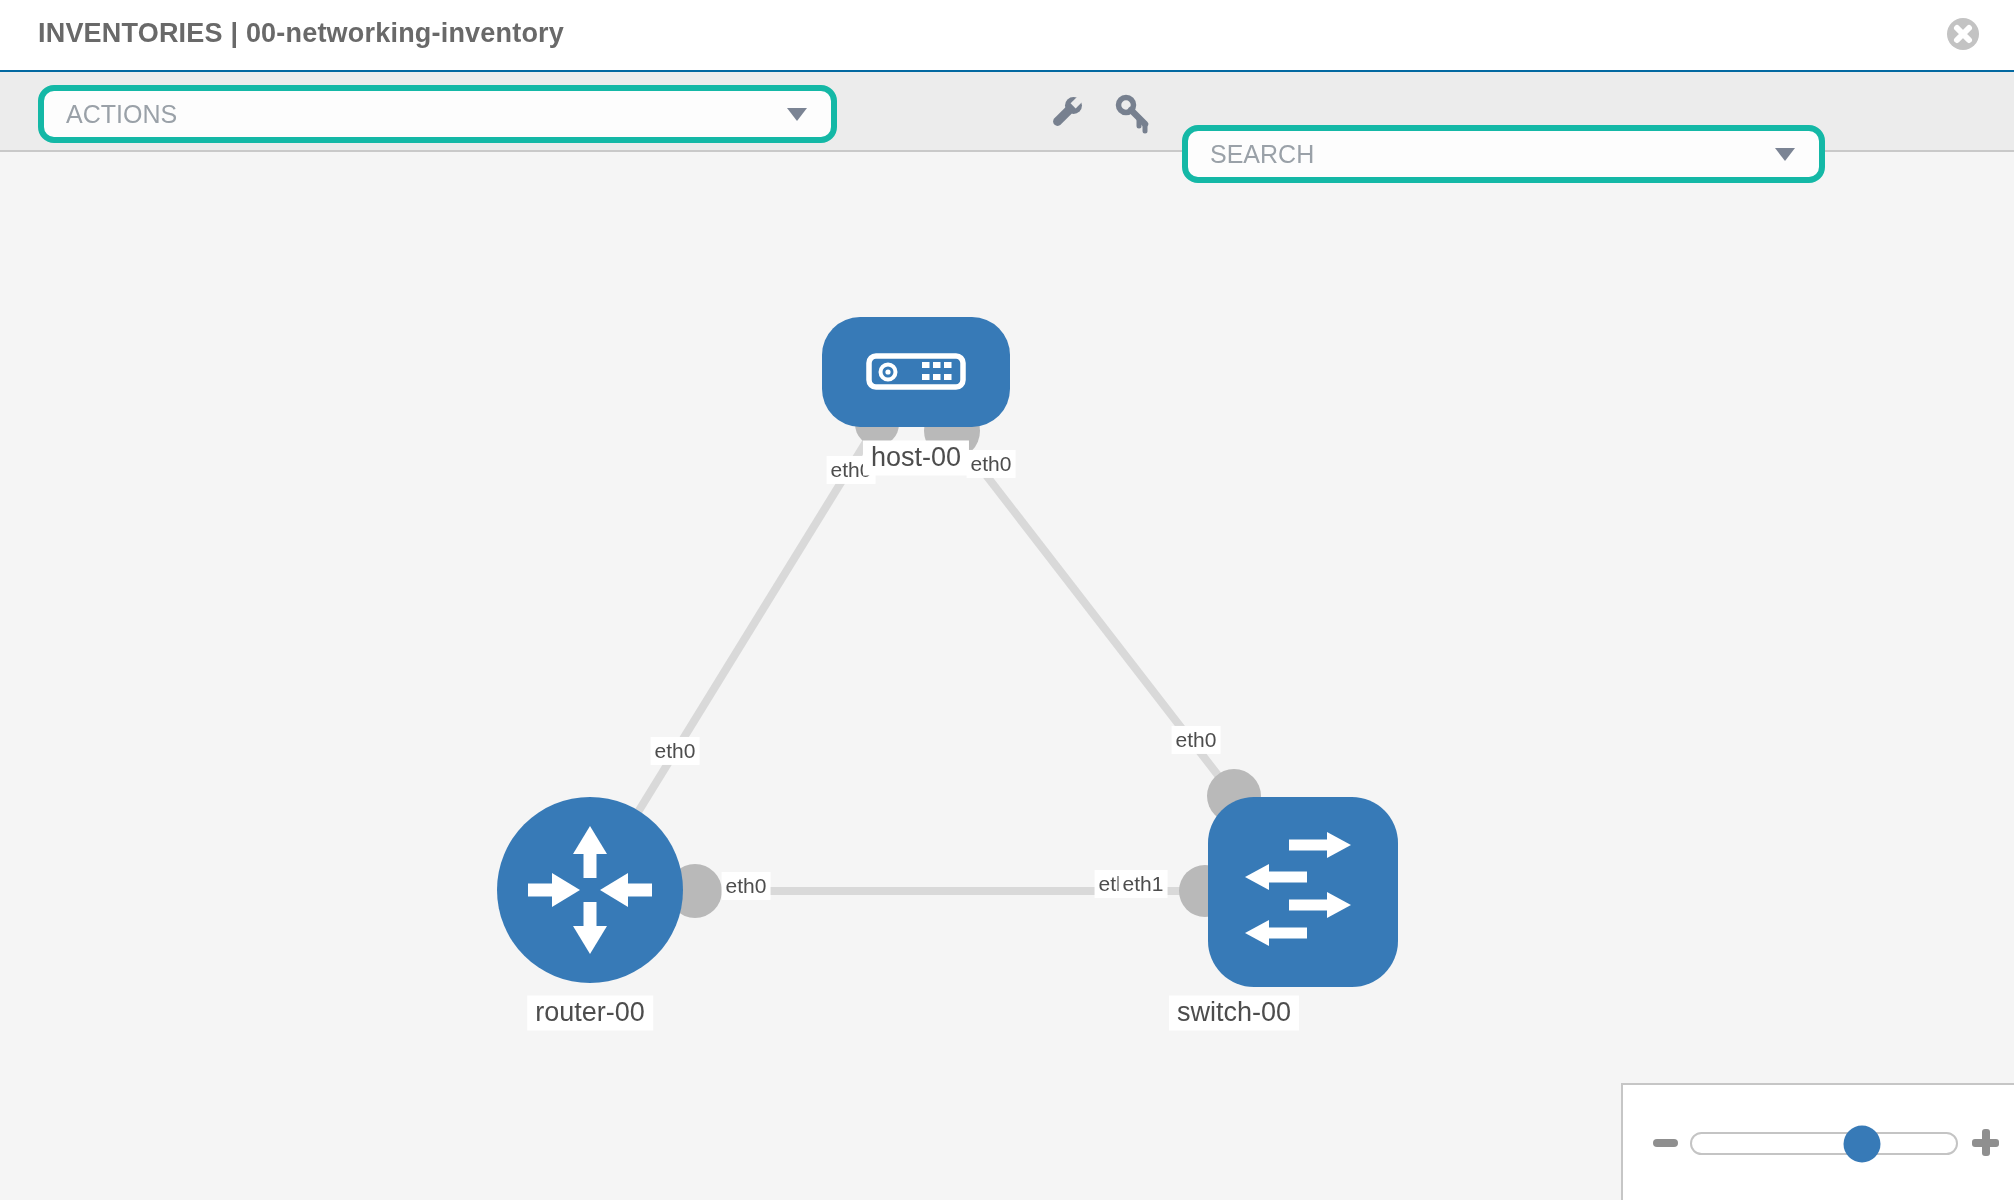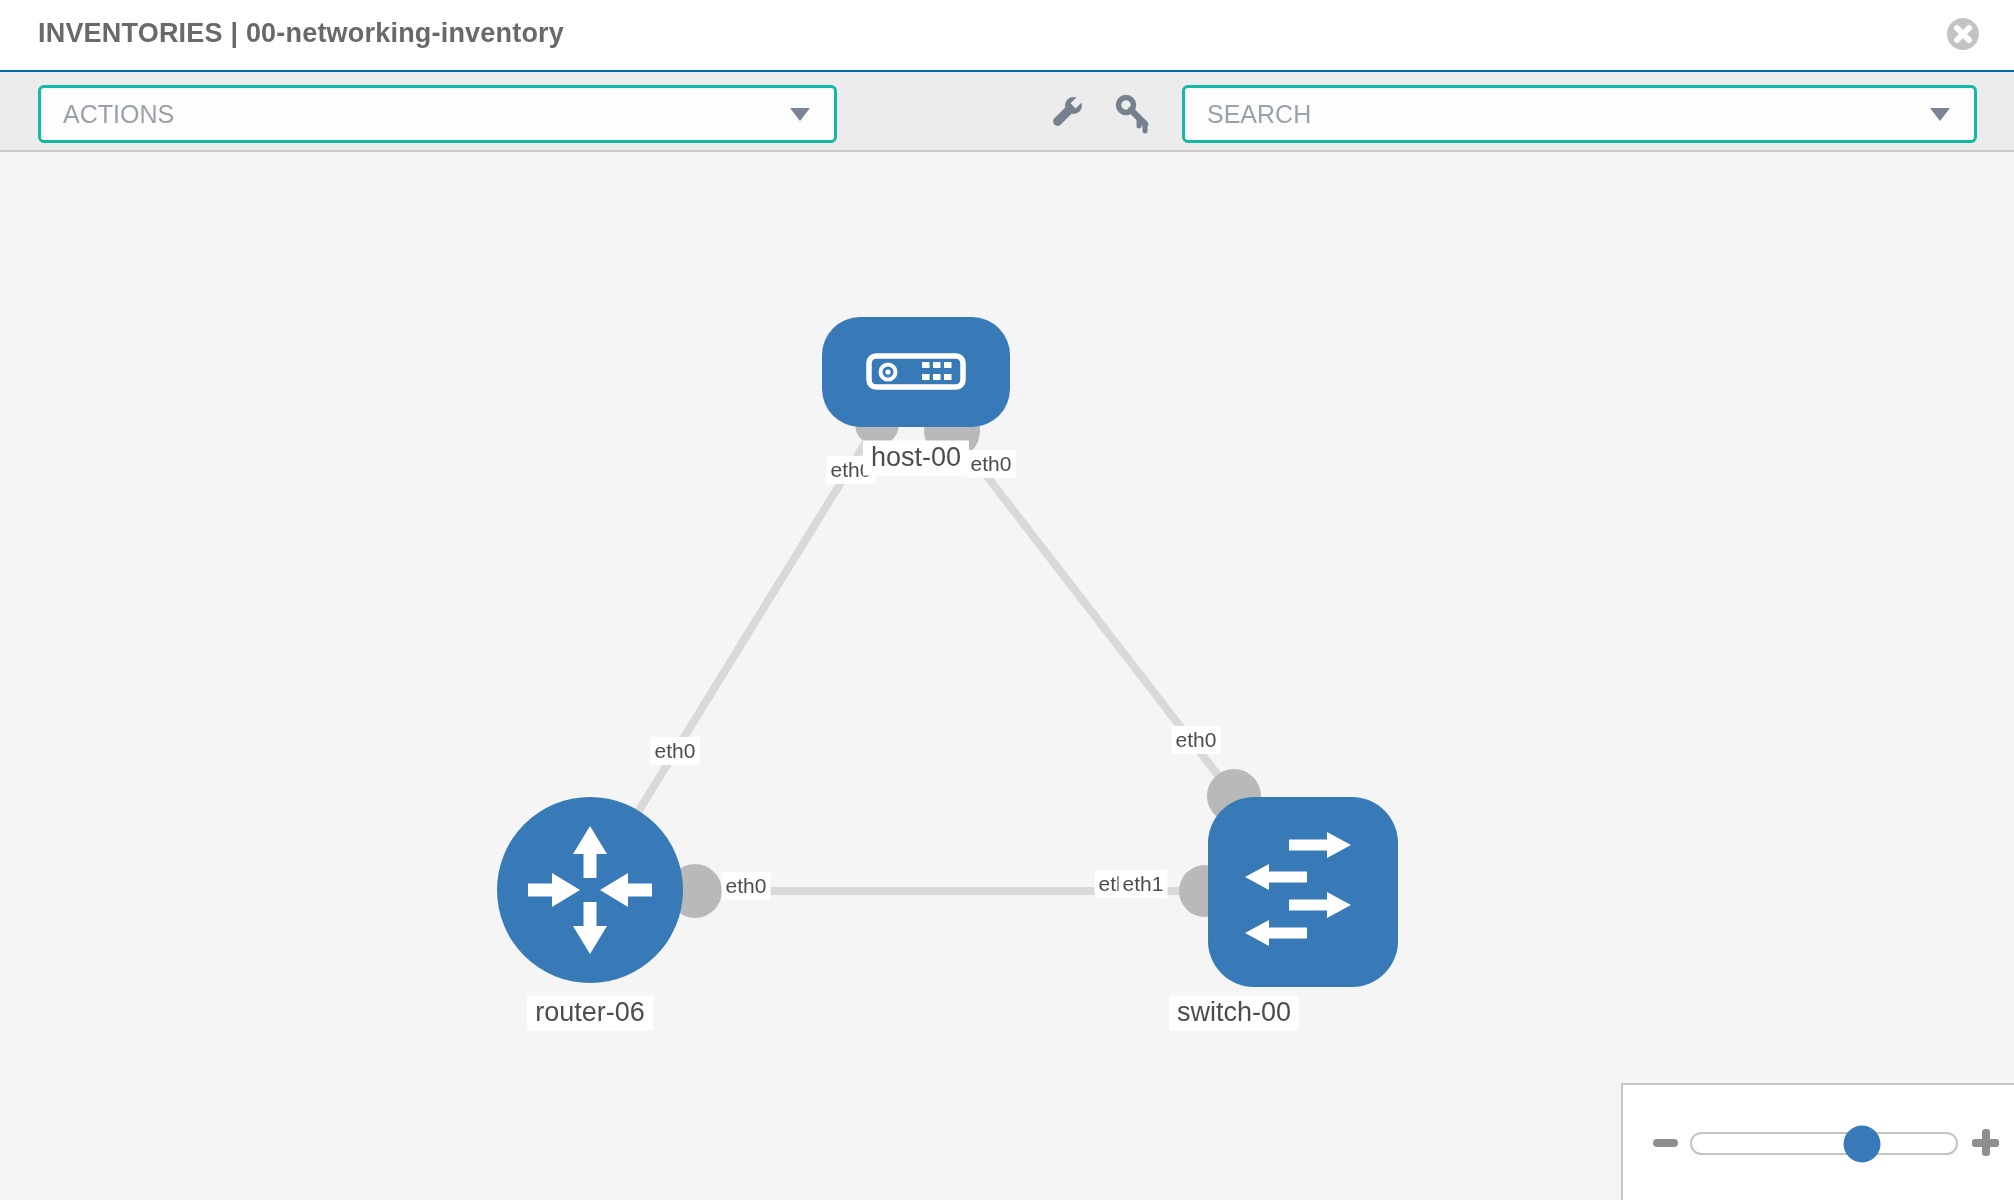"ACTIONS" .dropdown { border: 3px solid #14b8a6 -> 6px solid #14b8a6; border-radius: 6px -> 16px }
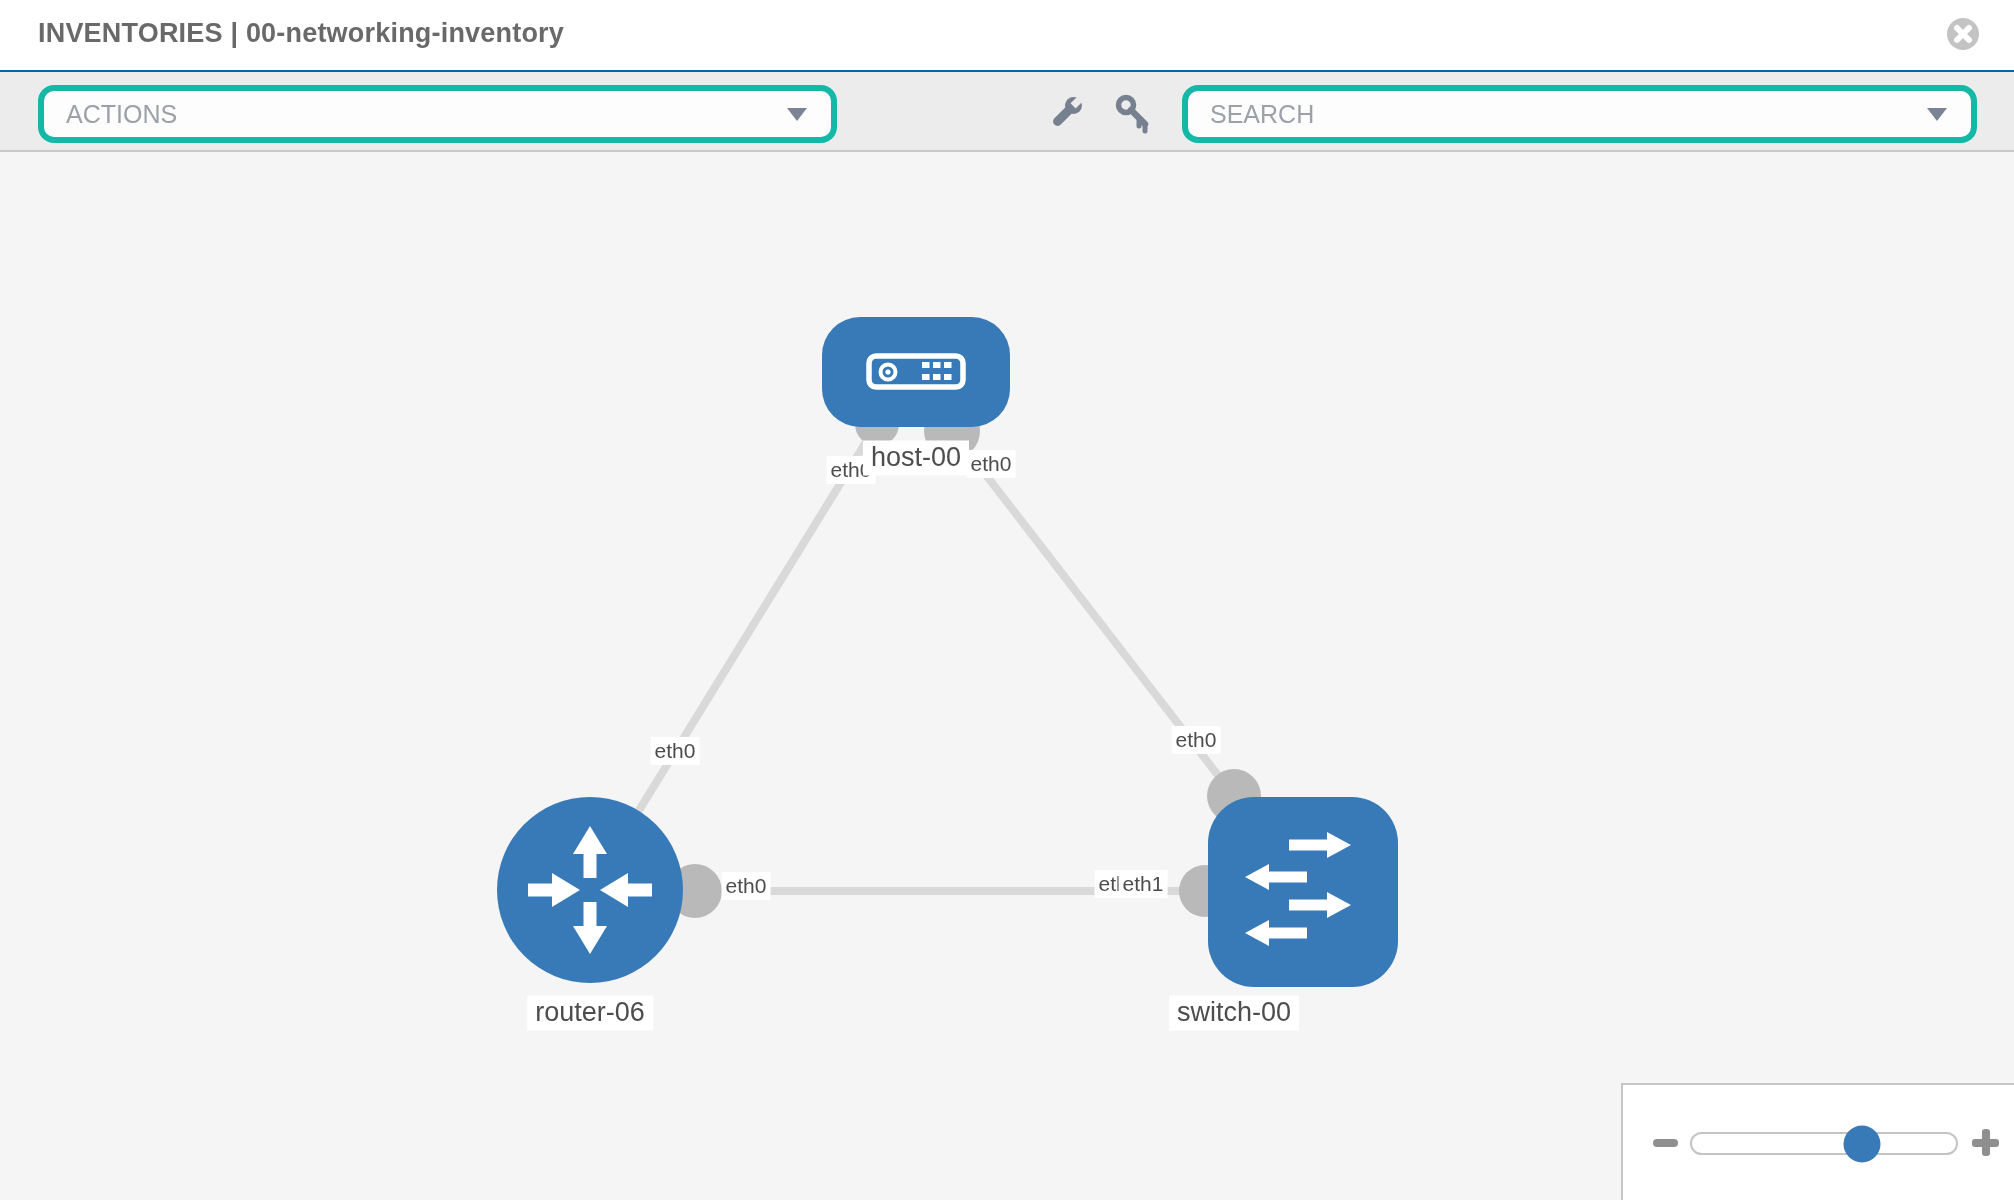"SEARCH" .dd-search { margin-top: none -> 40px; width: 795px -> 643px }
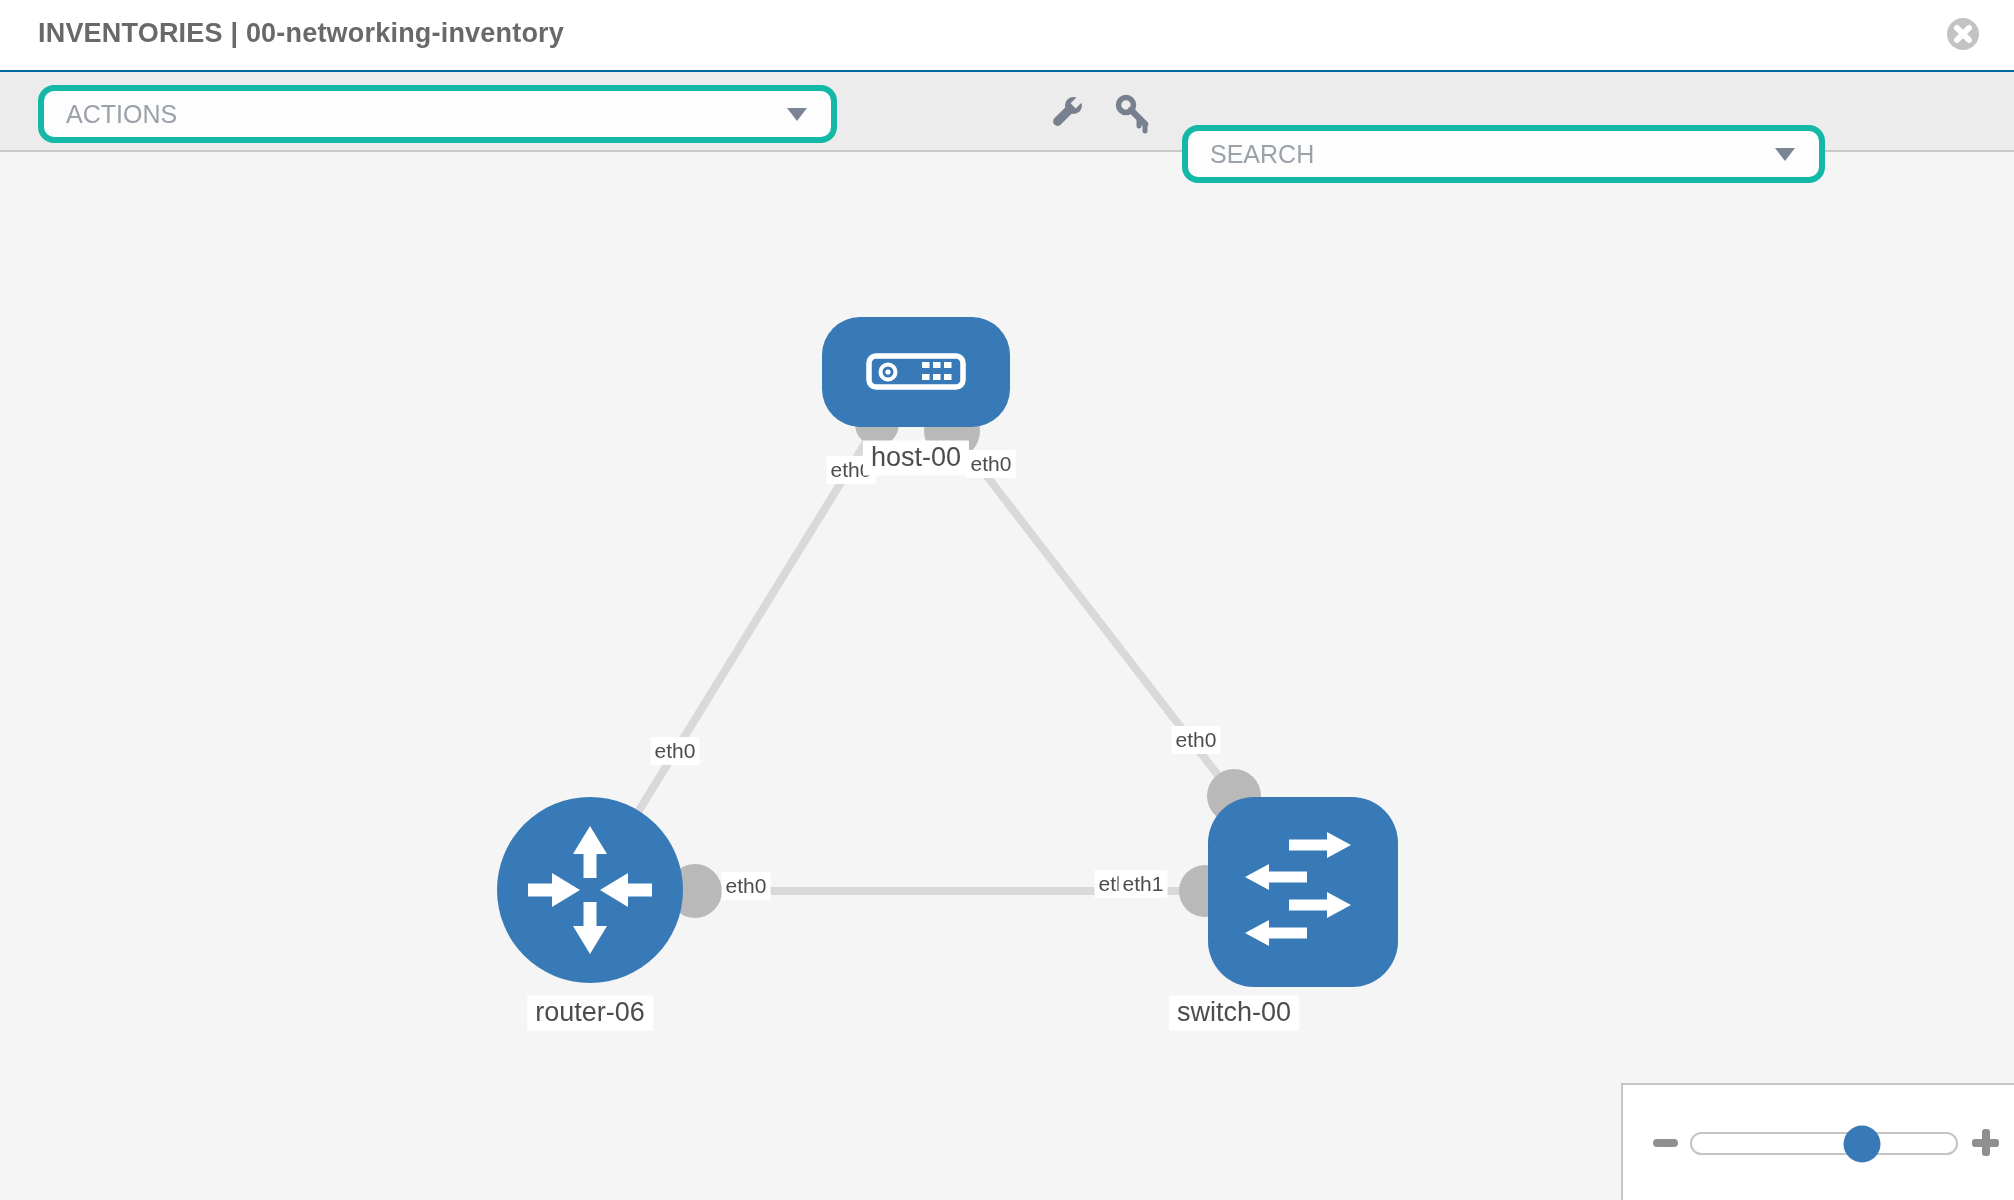"router-06" div.net-label { text: router-06 -> router-00 }
